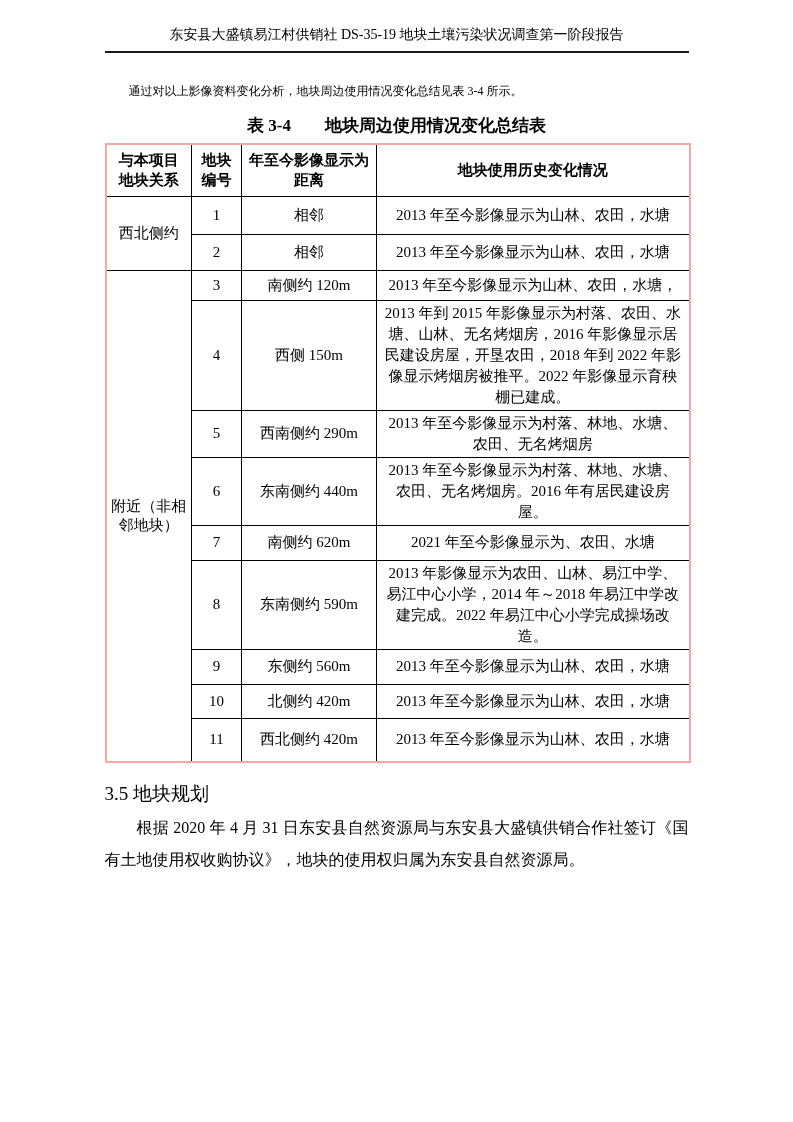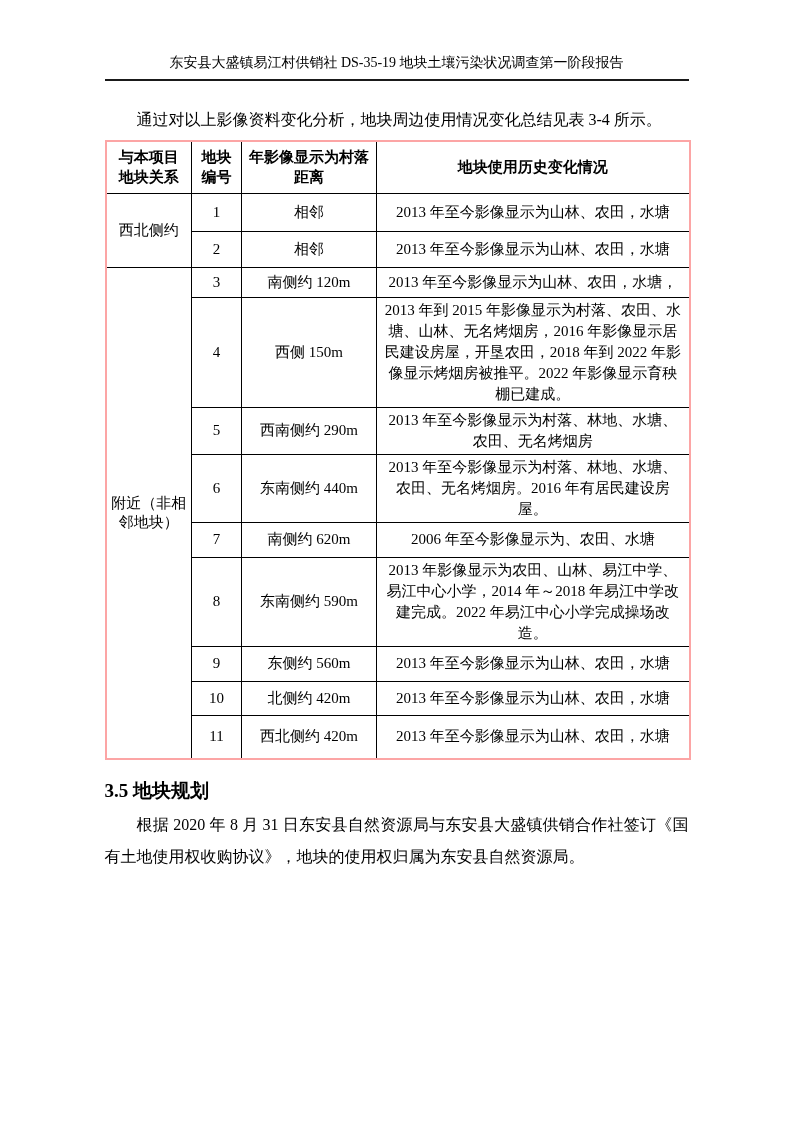"东安县大盛镇易江村供销社 DS-35-19 地块土壤污染状况调查第一阶段报告" .content { margin: 8px auto -> 0 auto; padding-top: 46px -> 26px }
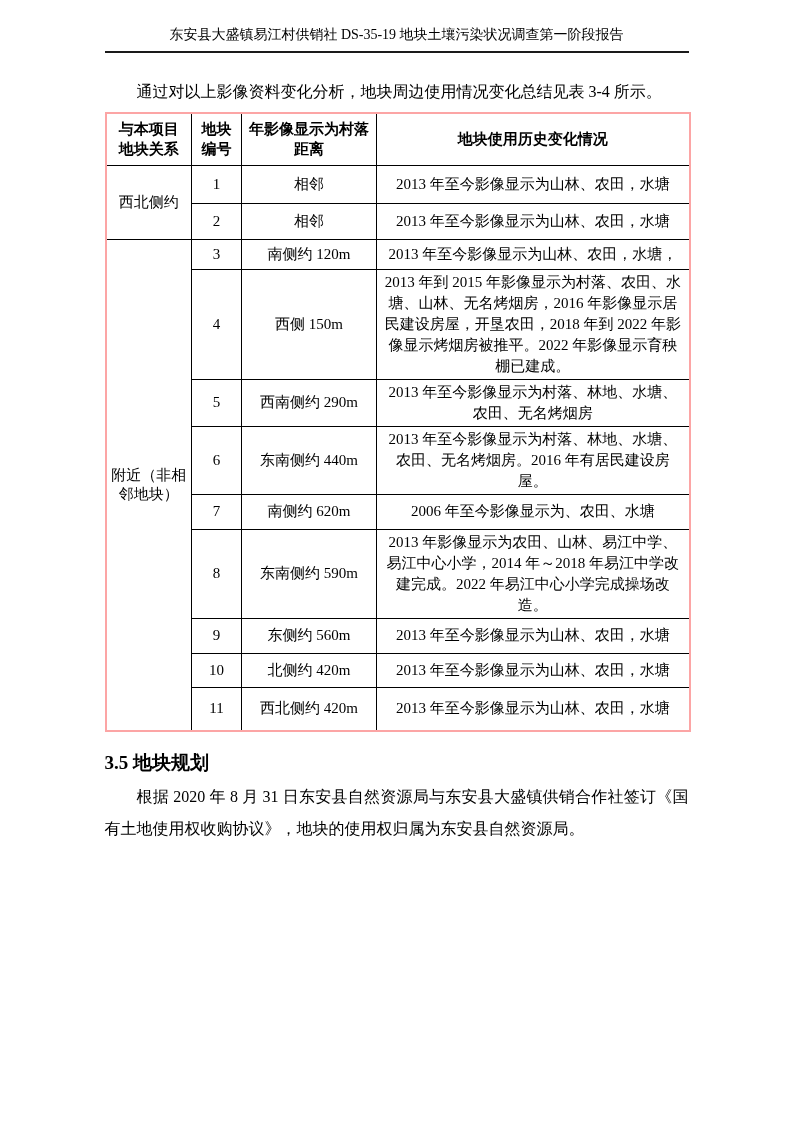"通过对以上影像资料变化分析，地块周边使用情况变化总结见表 3-4 所示。" .intro { font-size: 16px -> 12px }
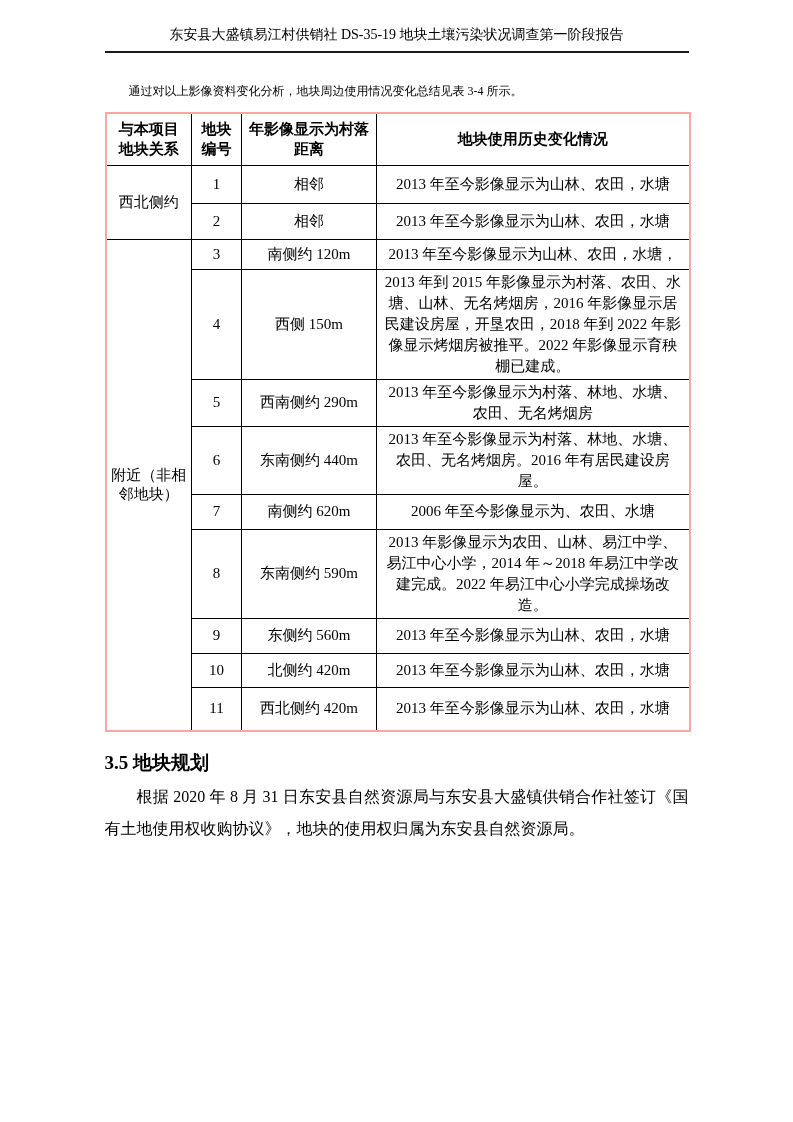"表 3-4 地块周边使用情况变化总结表" div.table-caption { html: none -> <div> <span>表 3-4</span><span>地块周边使用情况变化总结表</span> </div> }
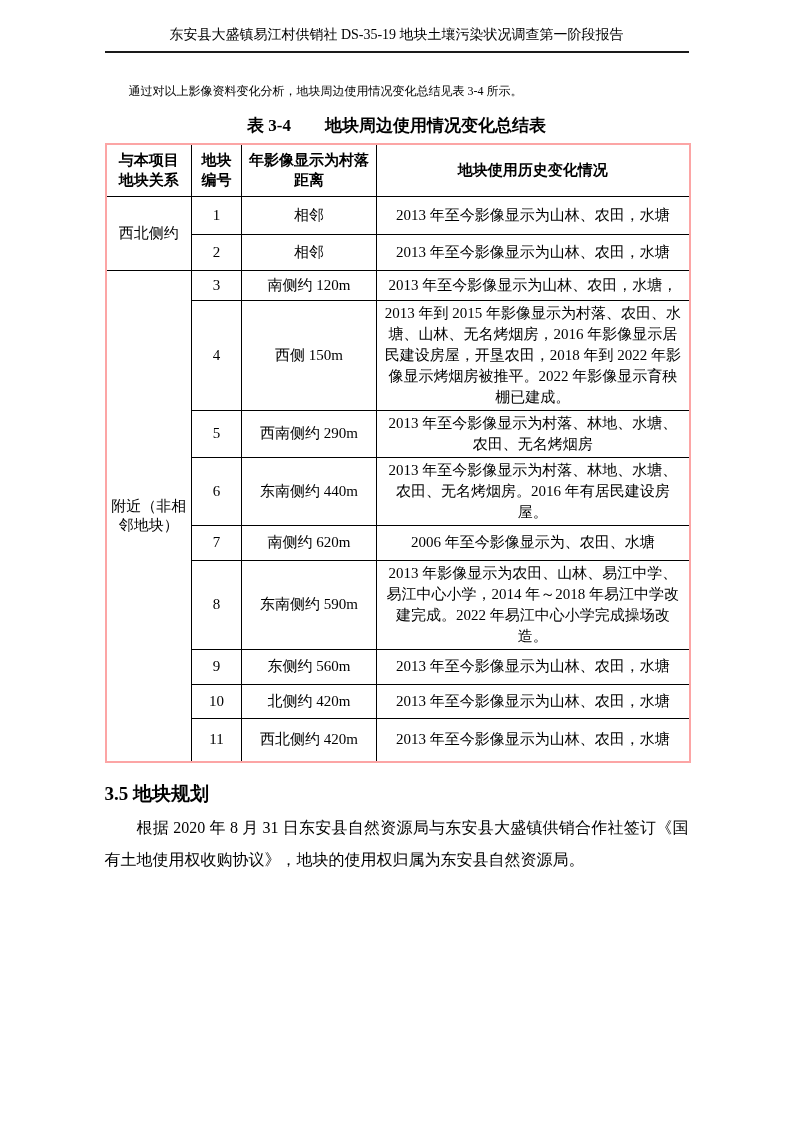"年影像显示为村落" th.pre { text: 影像显示为村落 -> 至今影像显示为 }
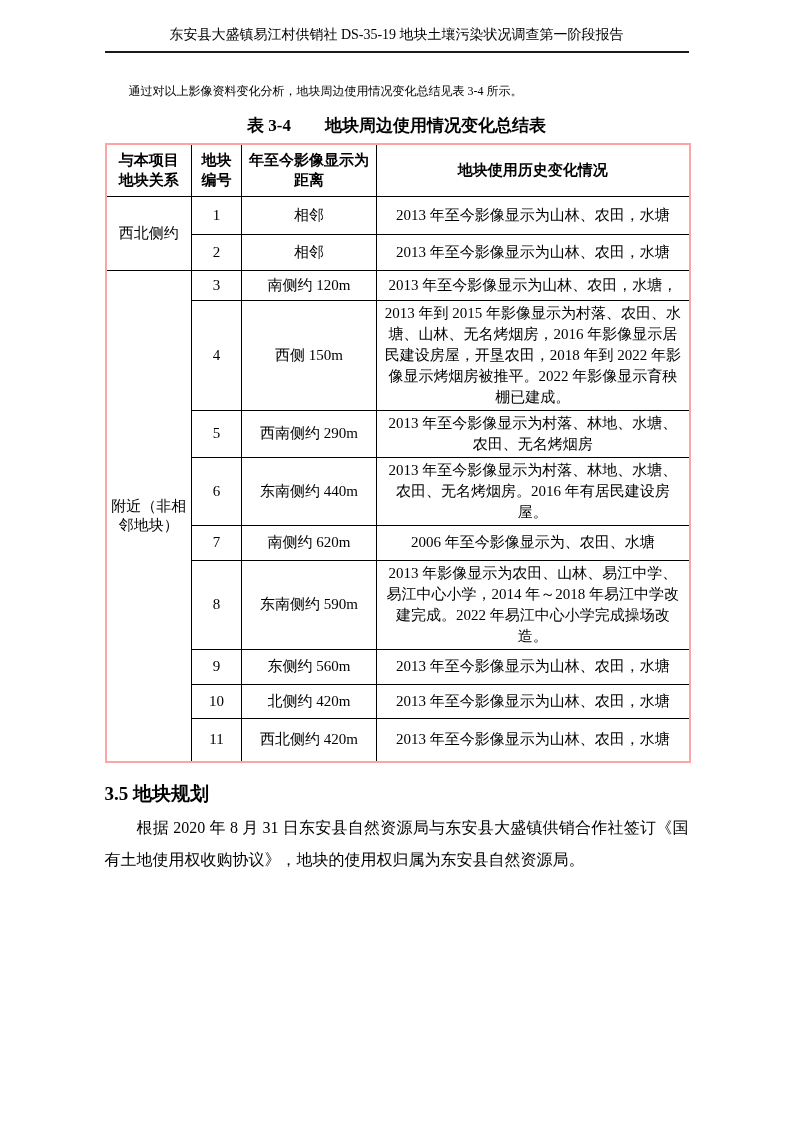"2006 年至今影像显示为、农田、水塘" td.history { text: 2006 -> 2021 }
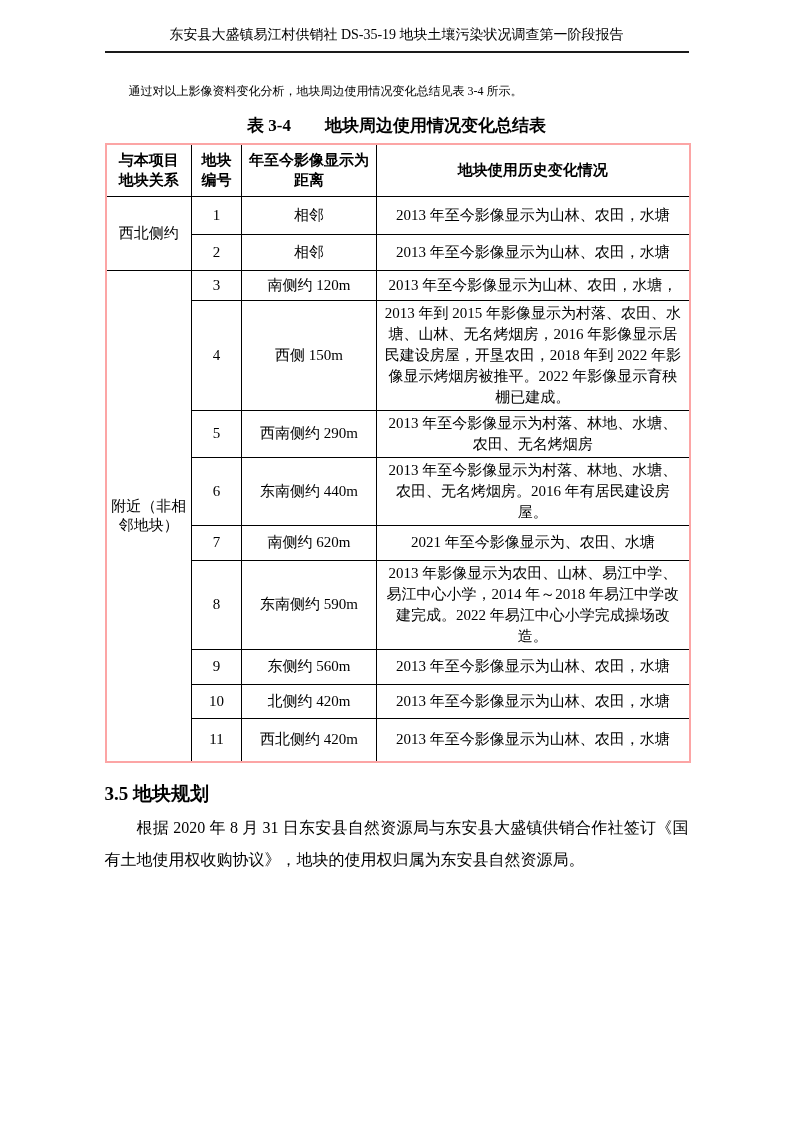"3.5 地块规划" .section-heading { font-weight: bold -> normal }
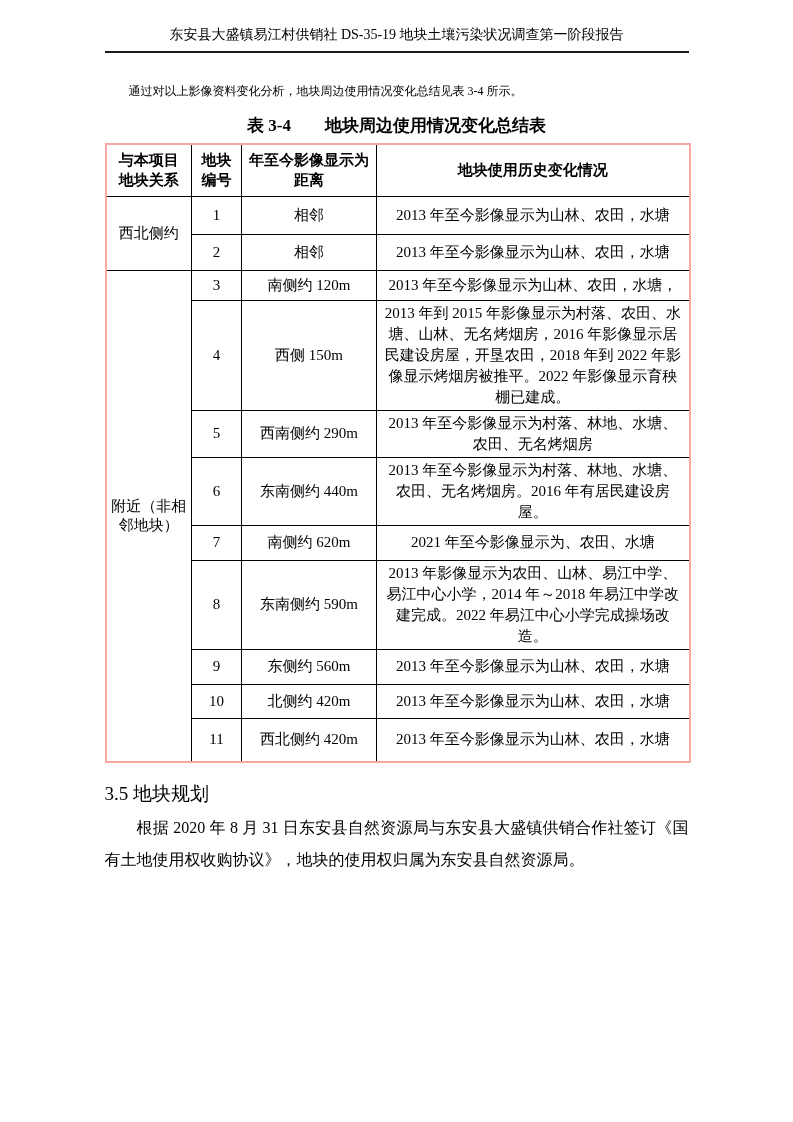"根据 2020 年 8 月" p.body-para { text: 8 -> 4 }
